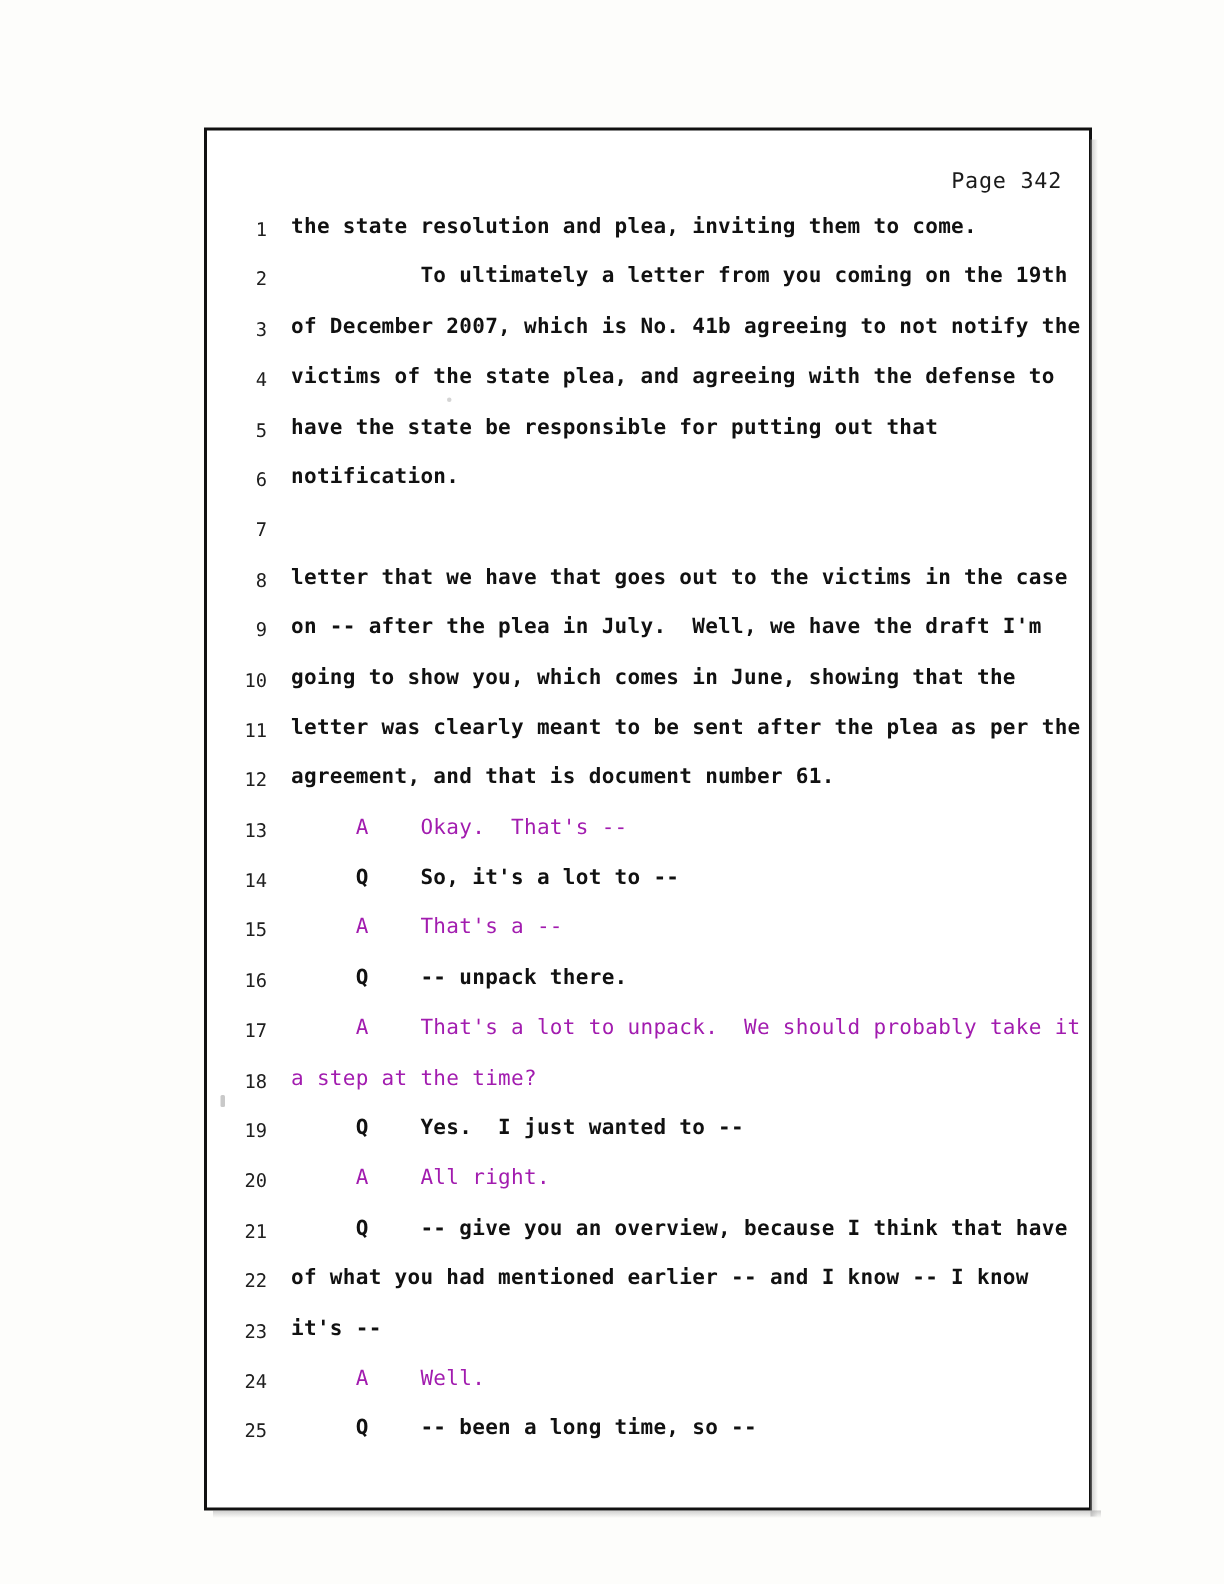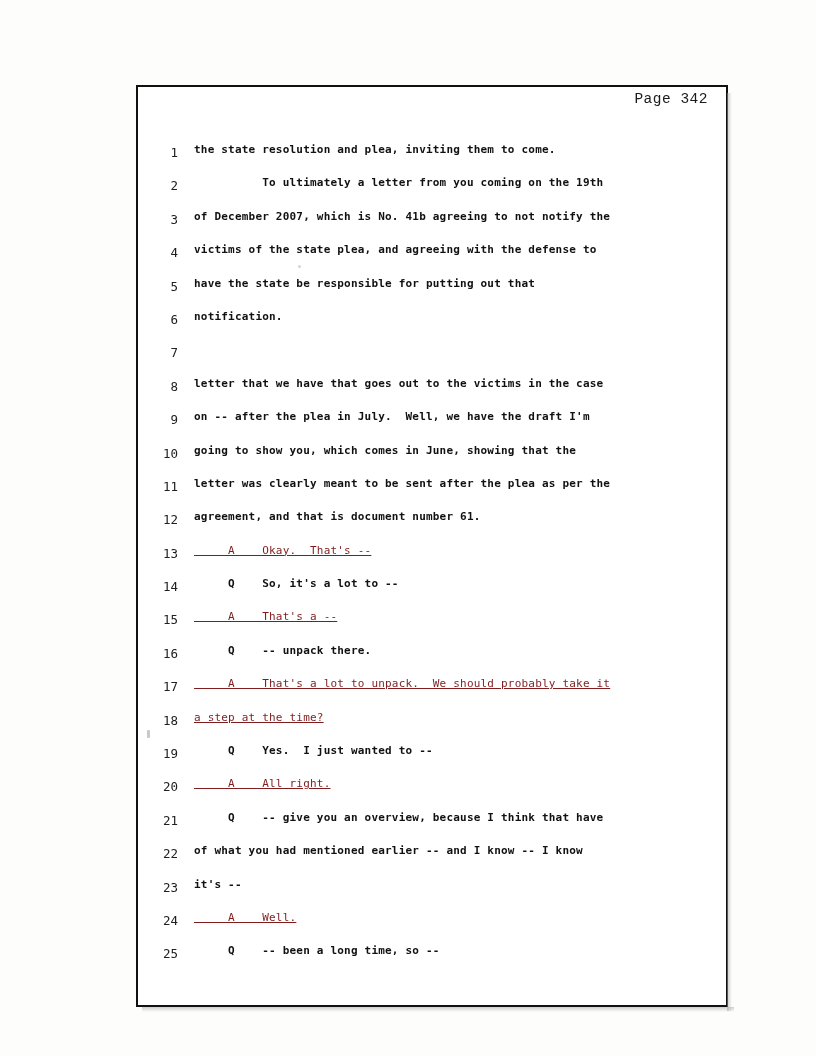"Page 342" #page-header { font-family: Liberation Mono, monospace -> none; top: 4px -> 26px }
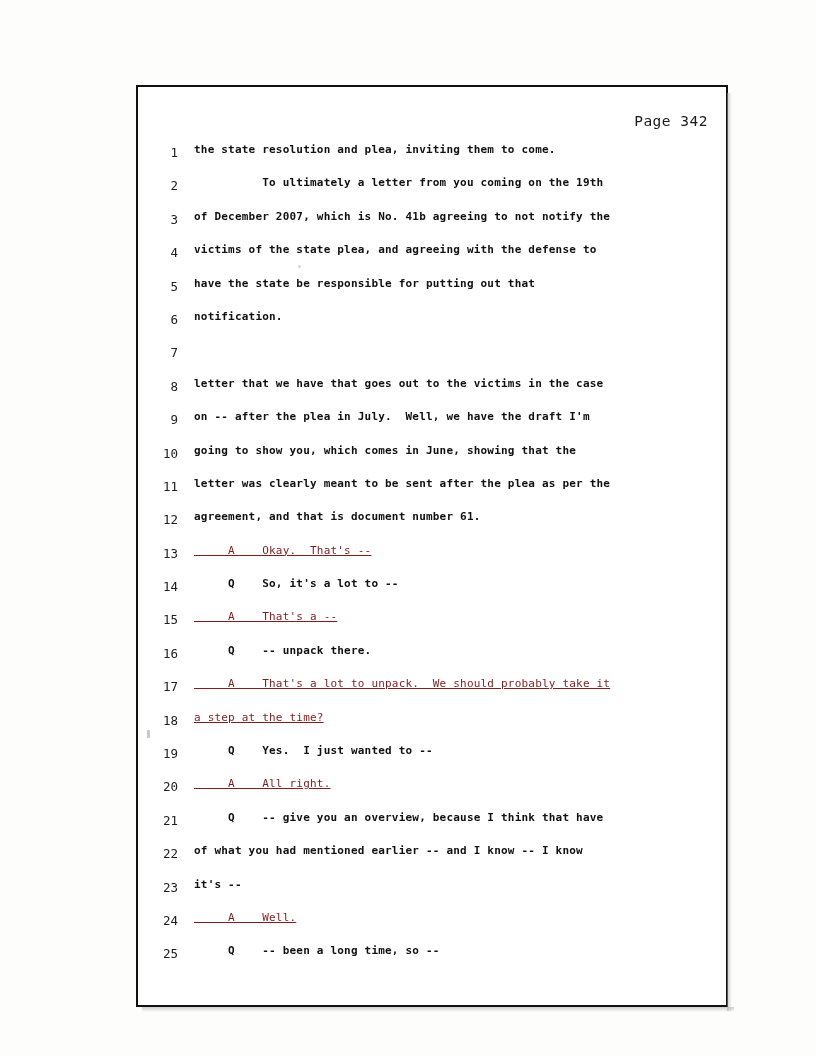"the state resolution and plea," .linetext { font-size: 11px -> 14px }
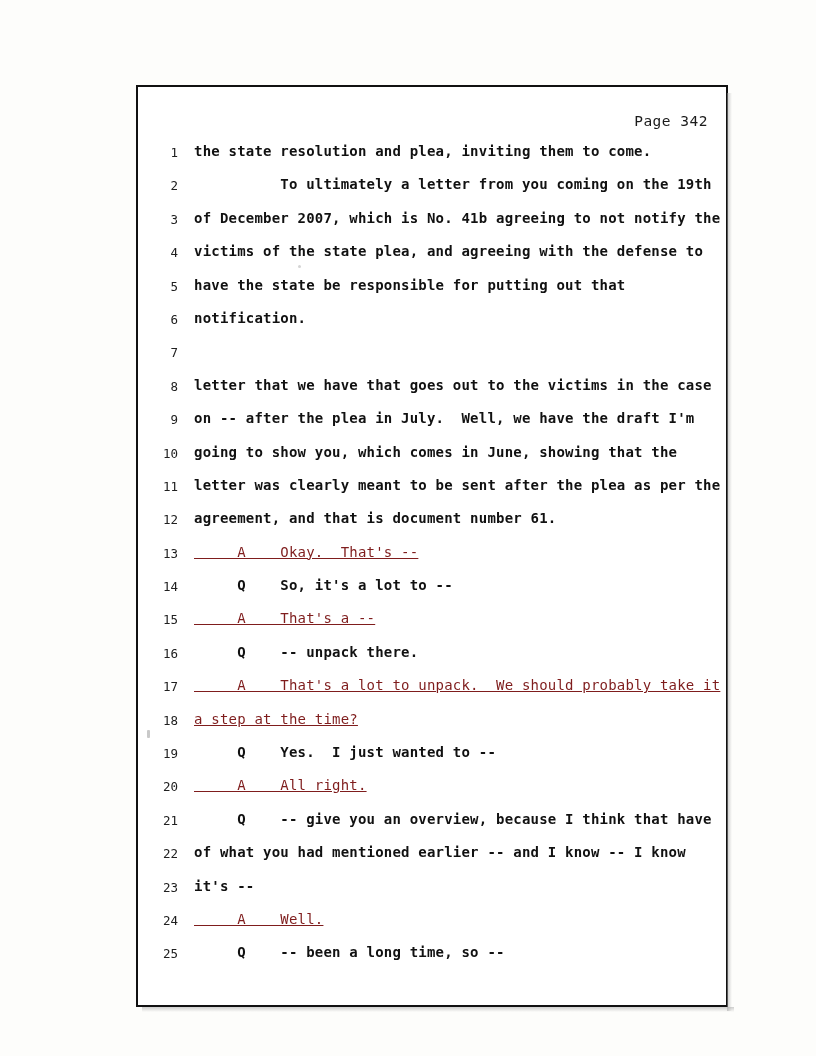"A Okay. That's --" .light { color: #7f1d1d -> #a21caf; text-decoration: underline -> none }
